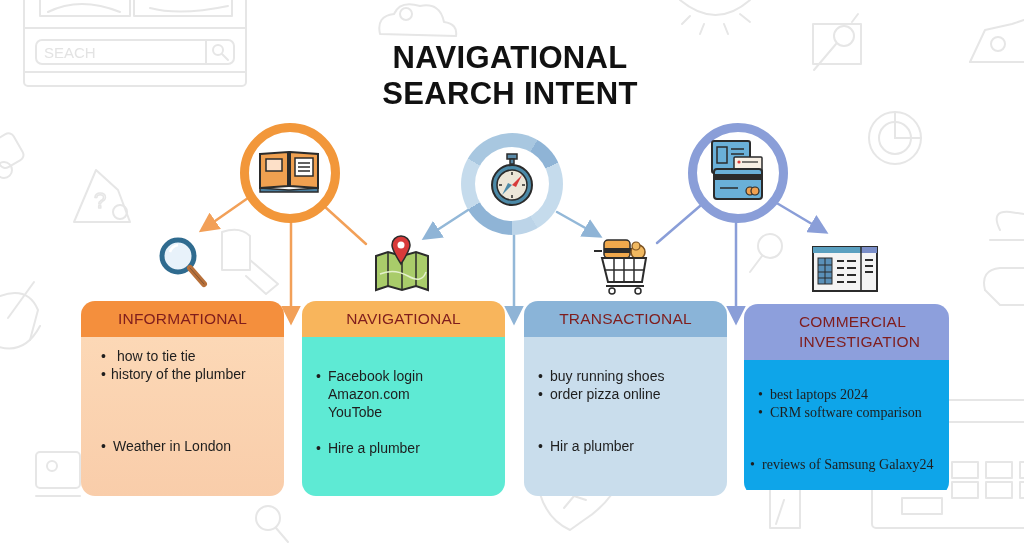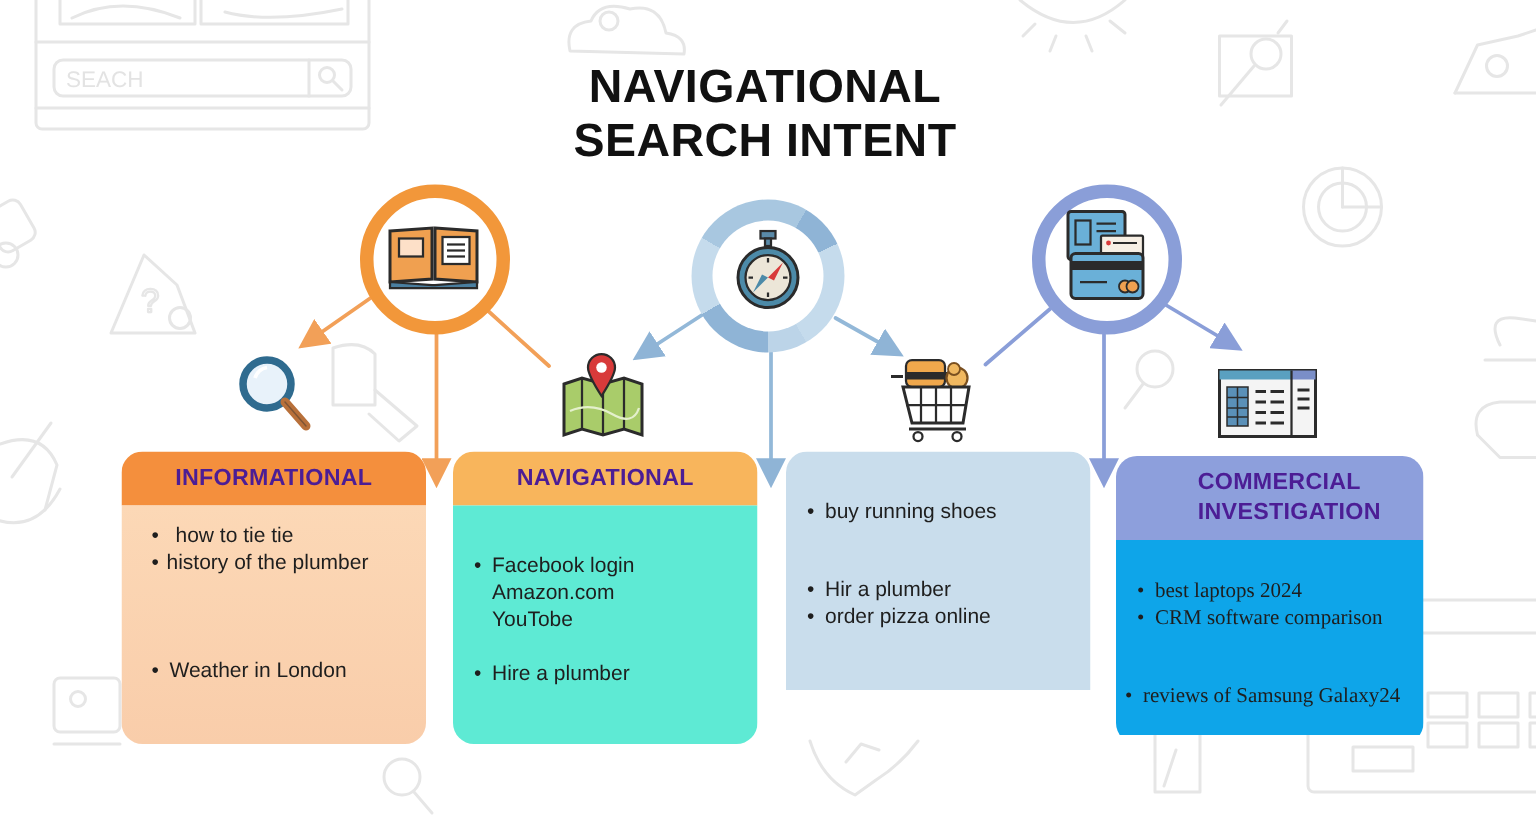"INFORMATIONAL" .card-head { color: #4c1d95 -> #7f1d1d; font-weight: 700 -> 400 }
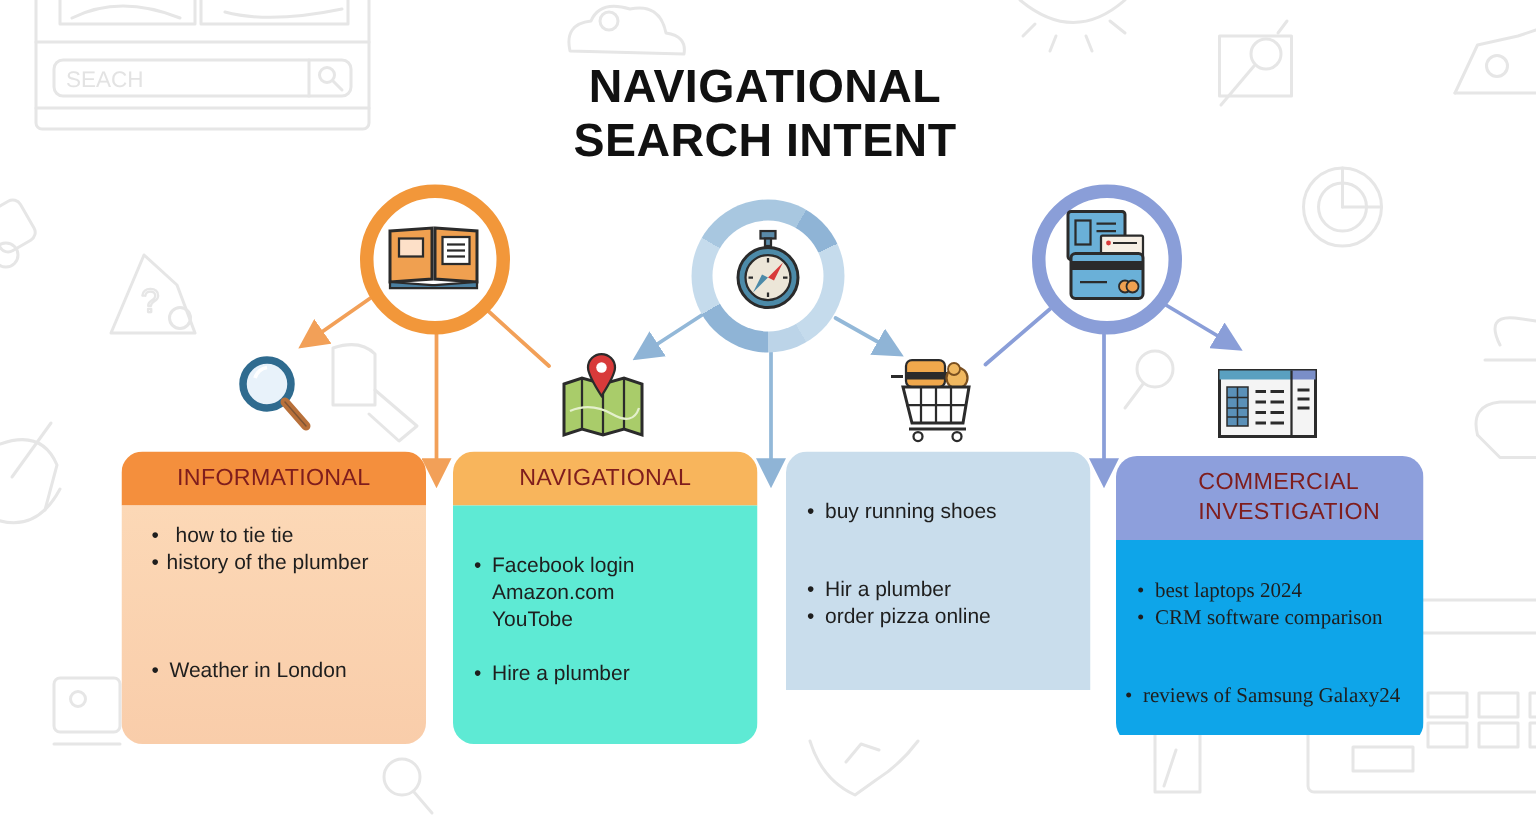"TRANSACTIONAL" div.card-head { html: none -> <div>TRANSACTIONAL</div> }
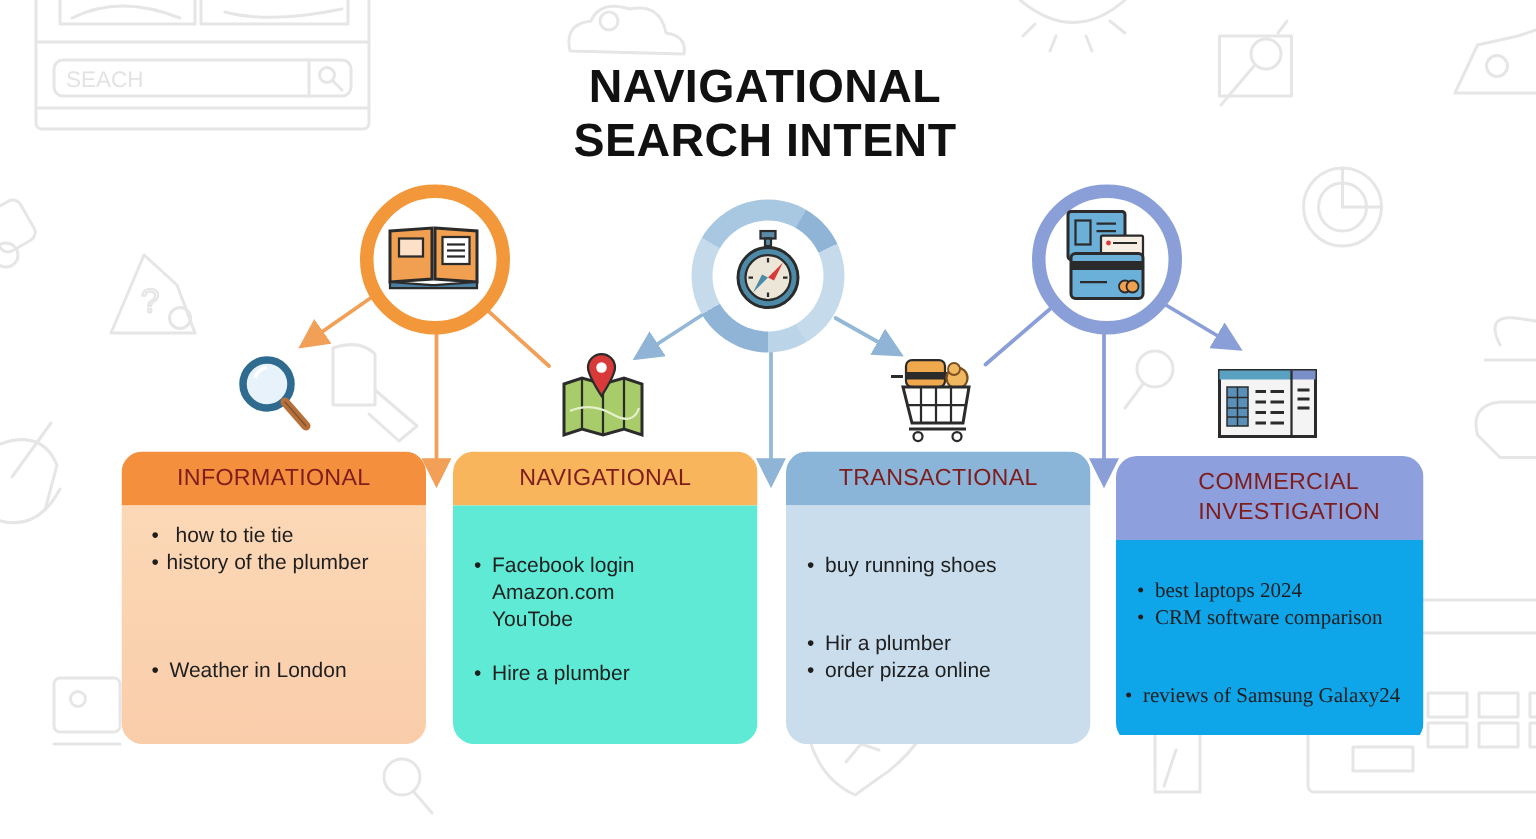"Hir a plumber" div.item { order: before "order pizza online" -> after "order pizza online" }
